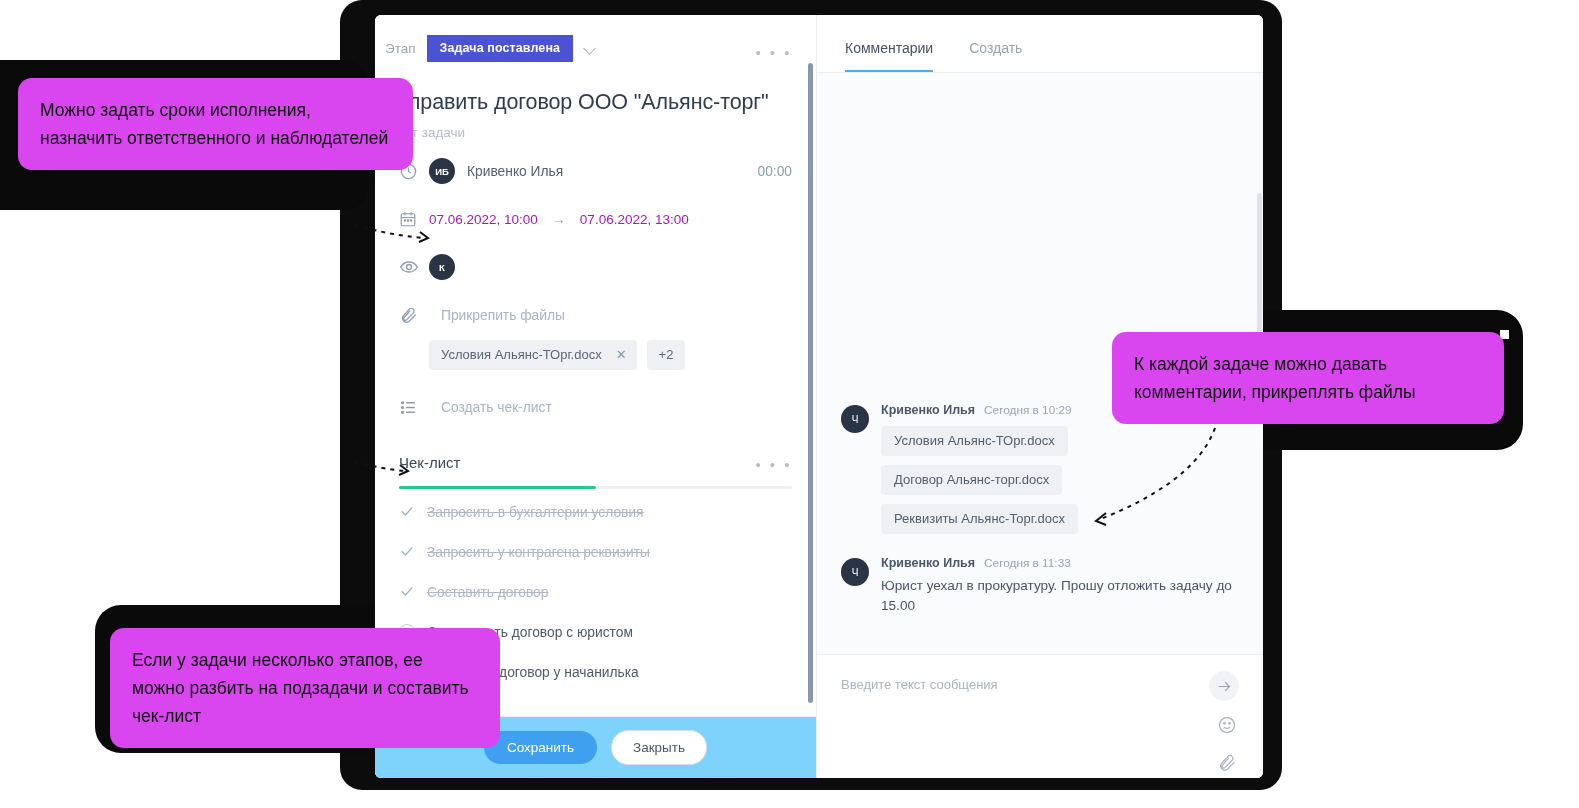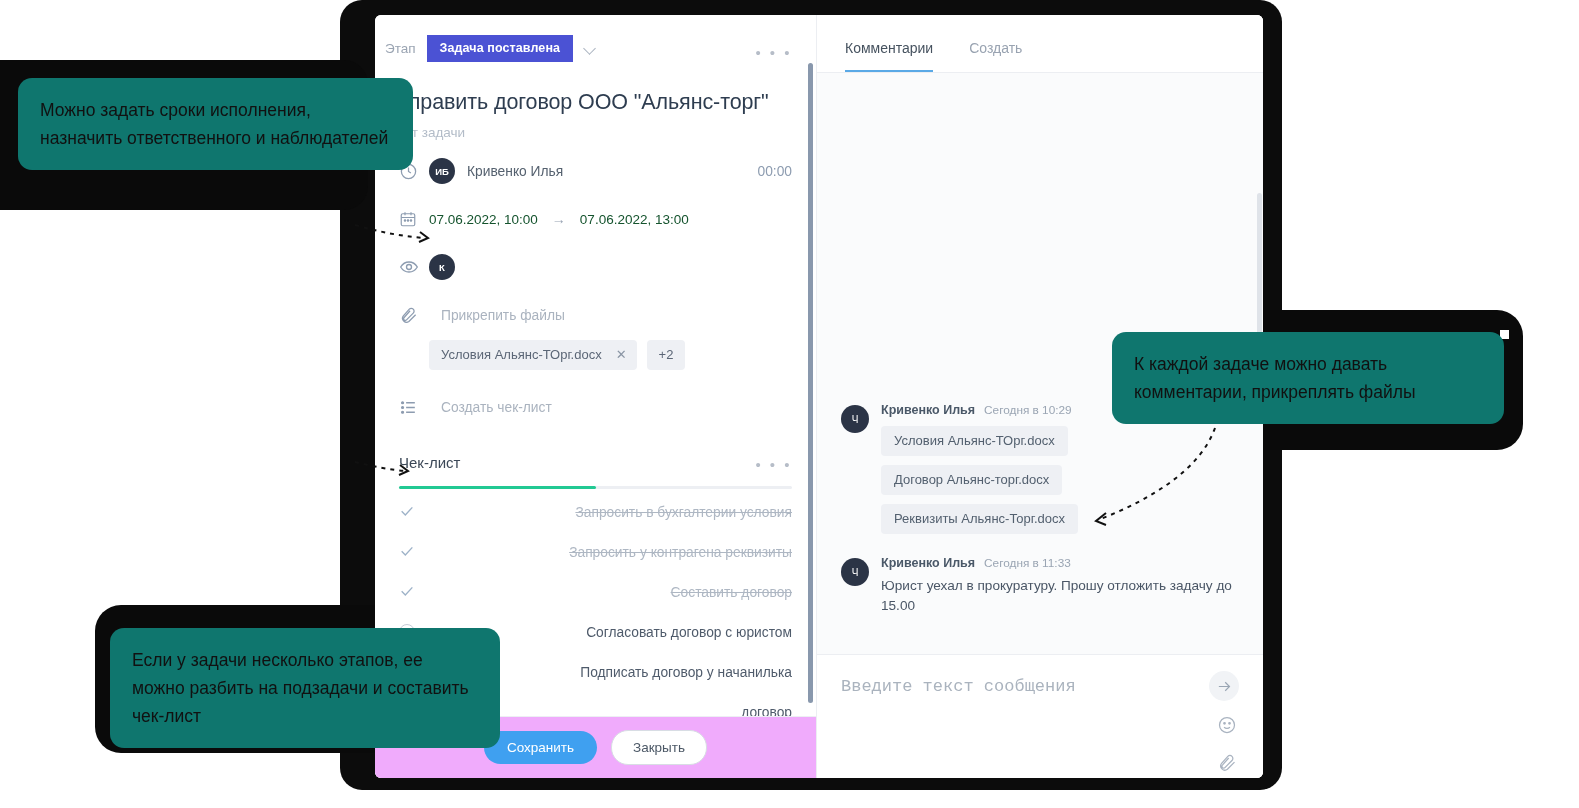"Можно задать сроки исполнения, назначить" .callout { background: #0f766e -> #d946ef }
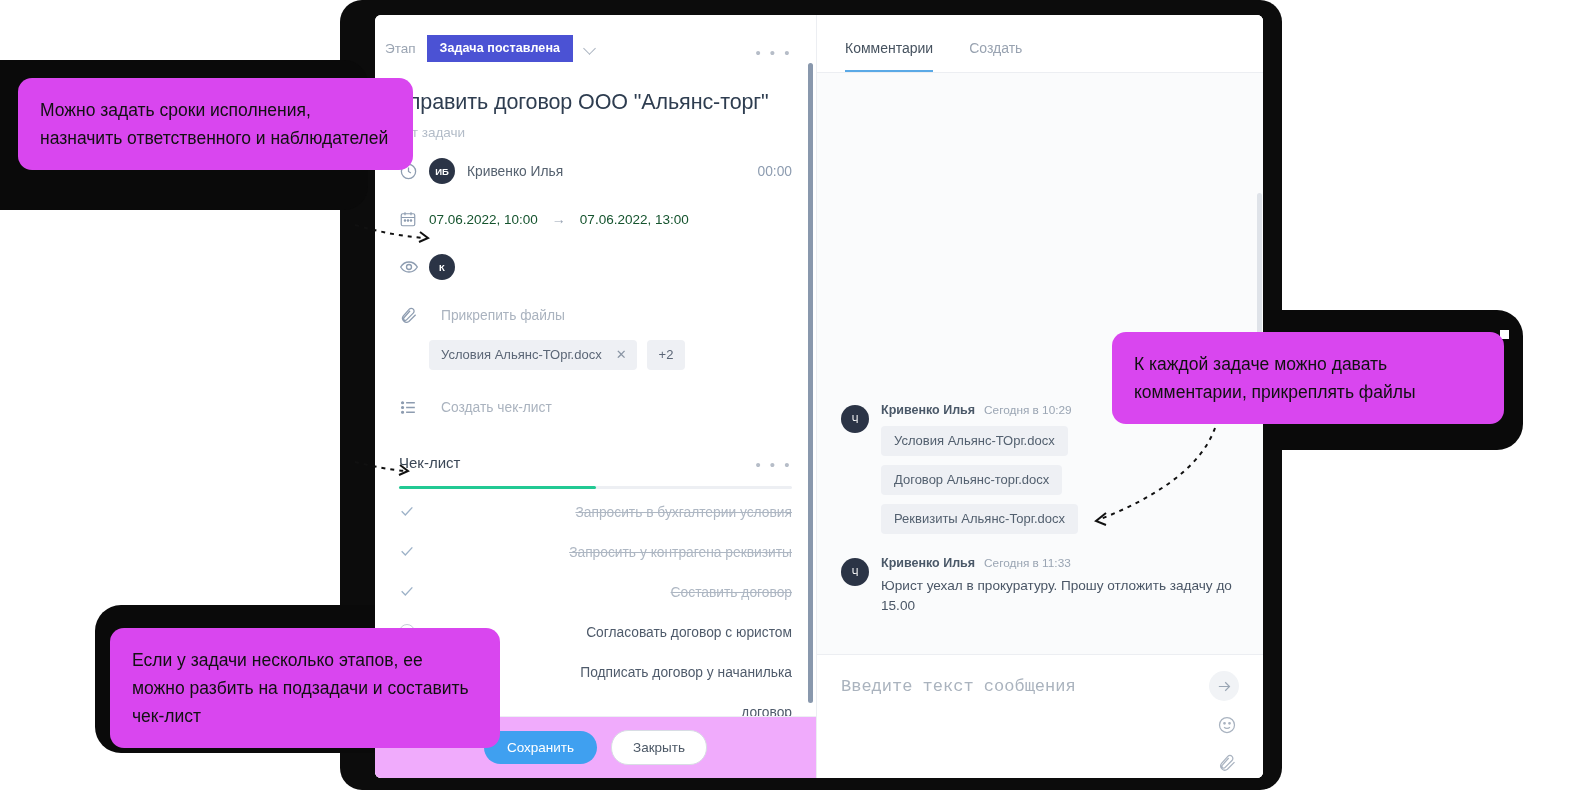"07.06.2022, 10:00" .date-text { color: #14532d -> #a21caf }
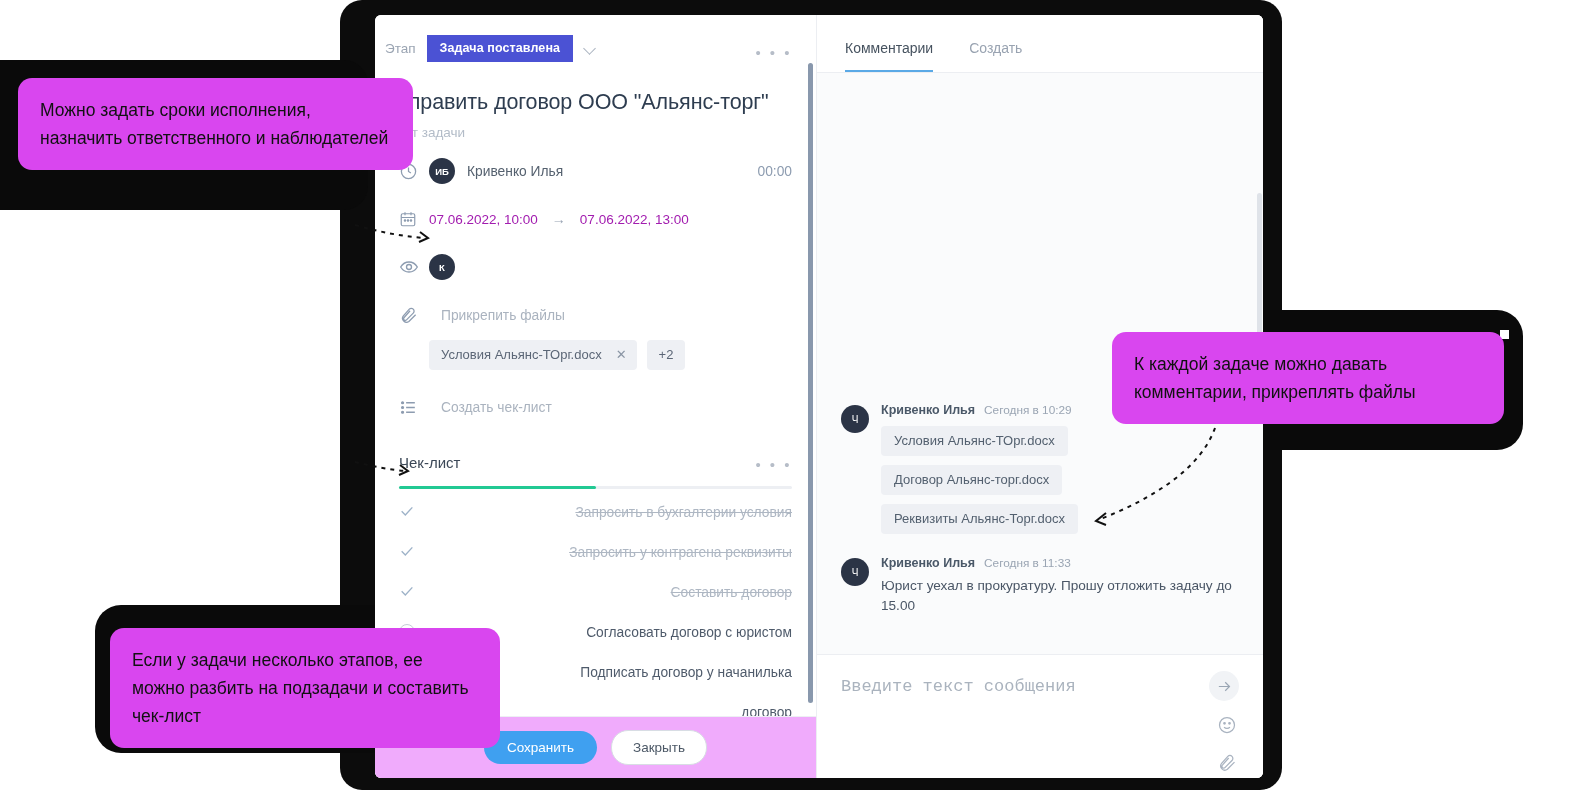"Запросить в бухгалтерии условия" .cl-item { justify-content: space-between -> none }
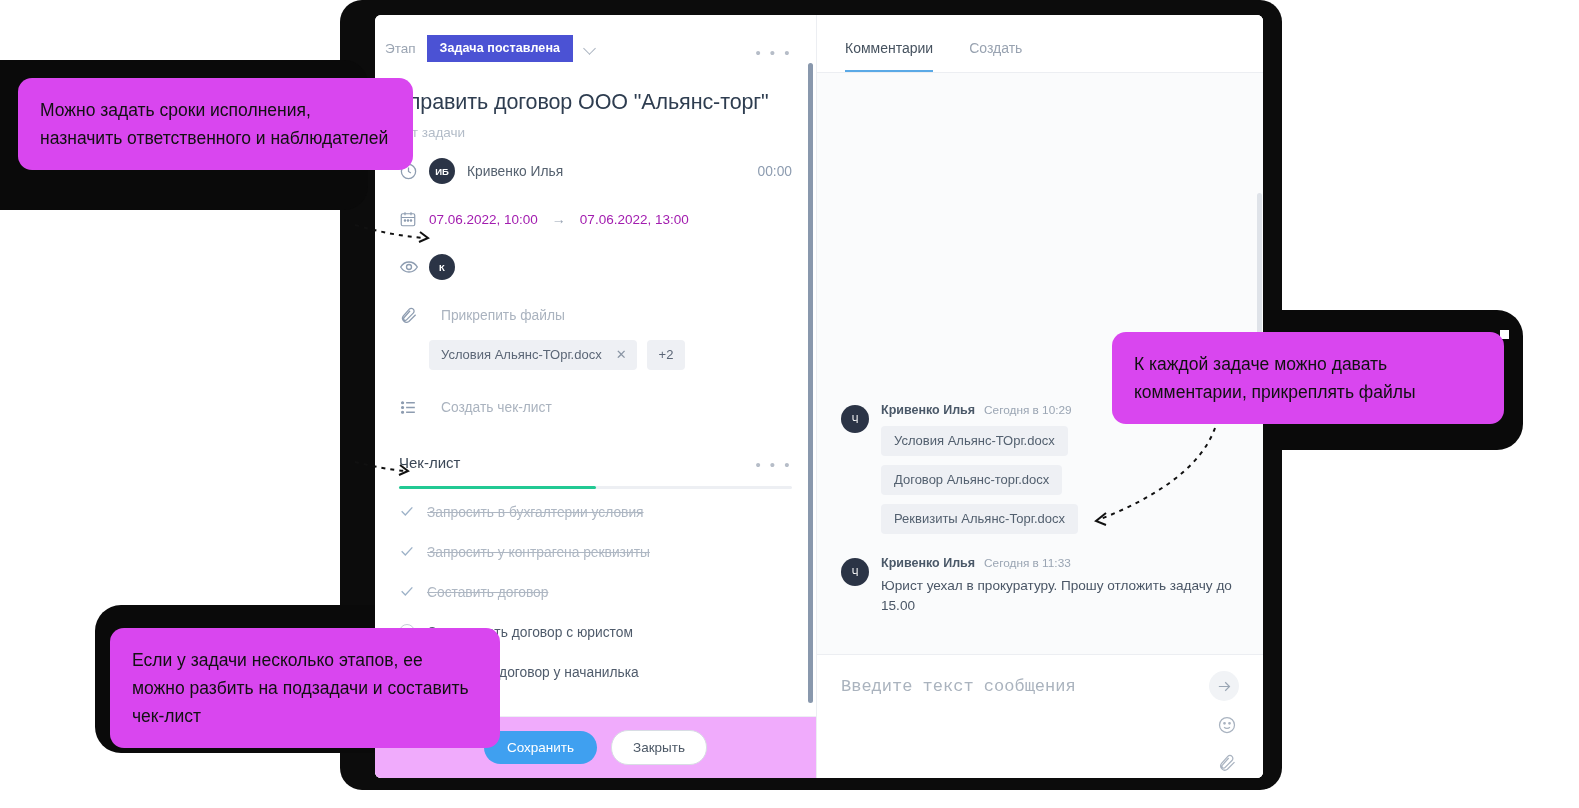"Введите текст сообщения" .composer-ph { font-family: Liberation Mono, monospace -> none; font-size: 17px -> 13px }
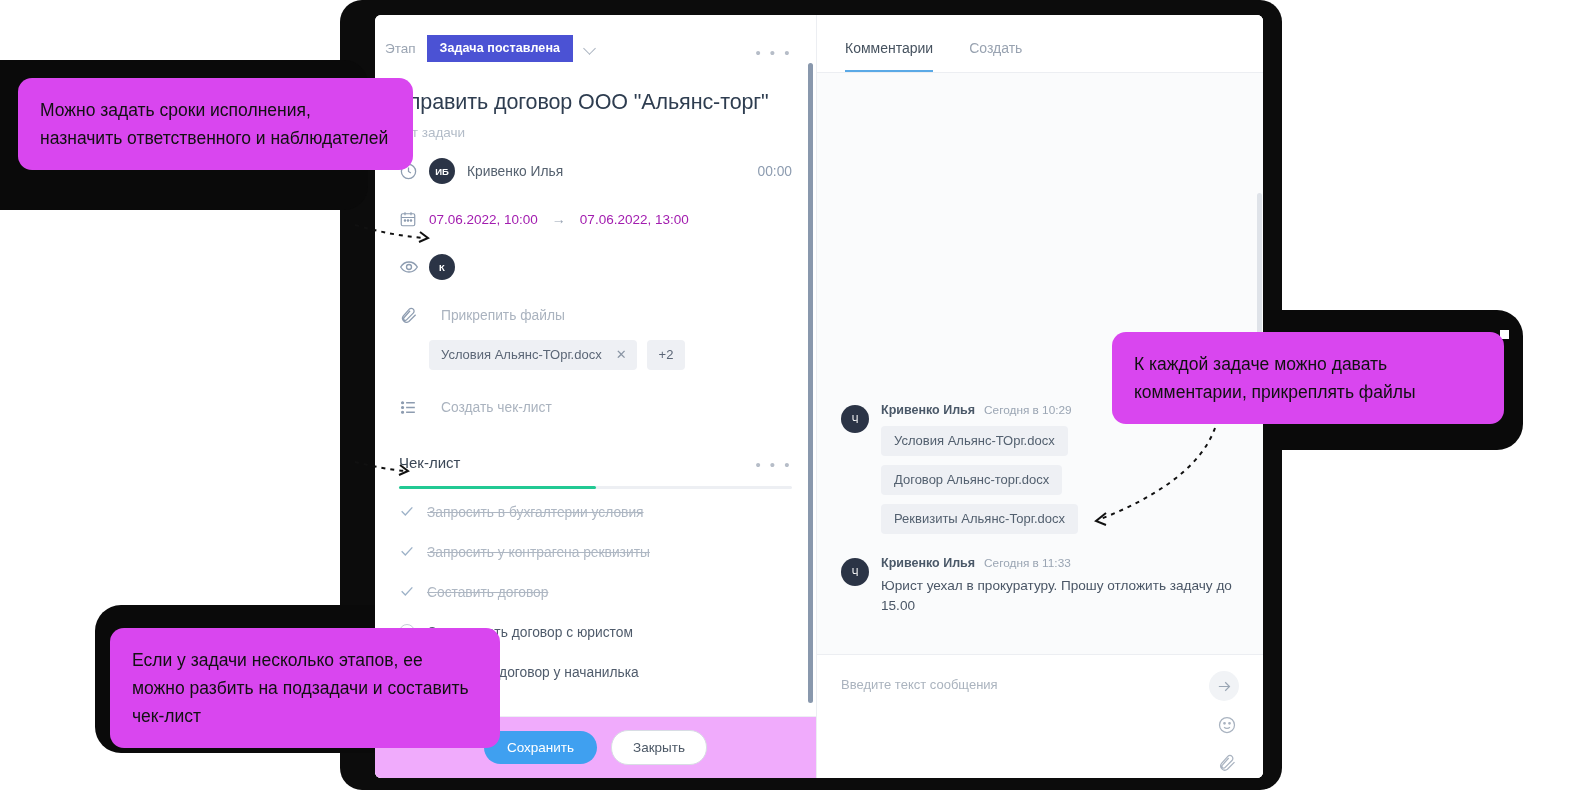"Сохранить" .footer-bar { background: #f0abfc -> #7dd3fc }
